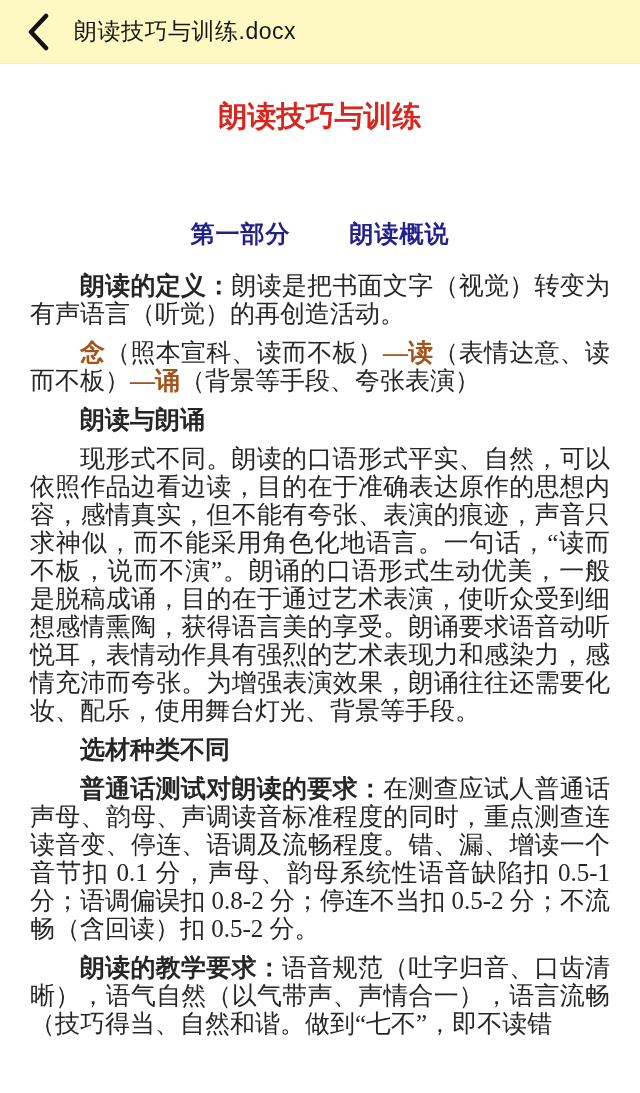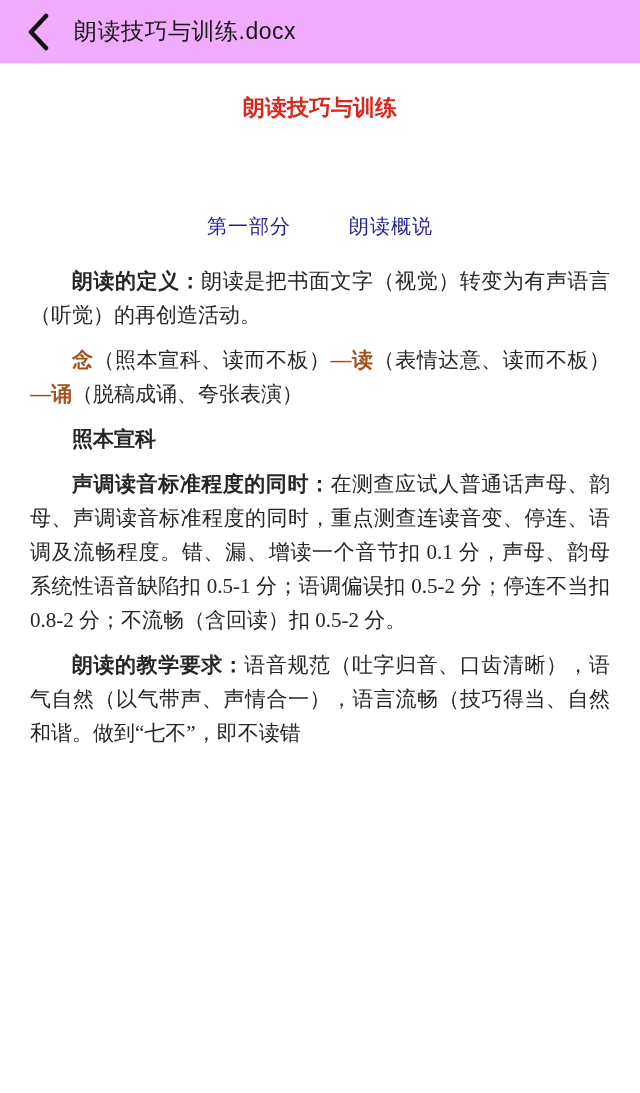"朗读技巧与训练.docx" .topbar { background: #f0abfc -> #fef9c3 }
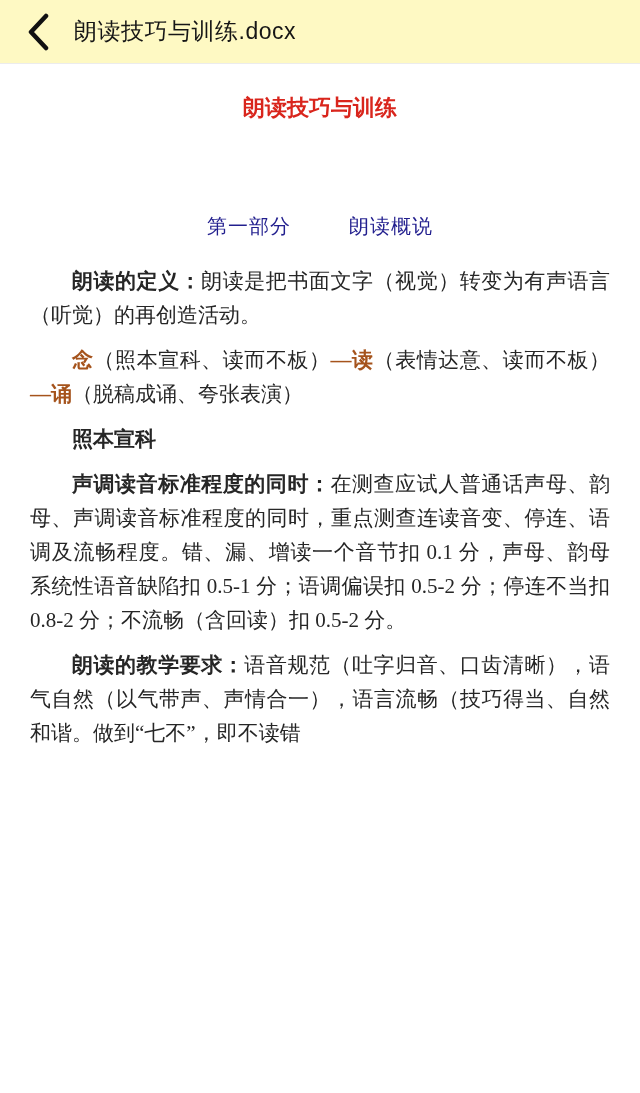"朗读技巧与训练" .doc-title { font-size: 22px -> 29px; margin: 24px 0 0 -> 32px 0 0 }
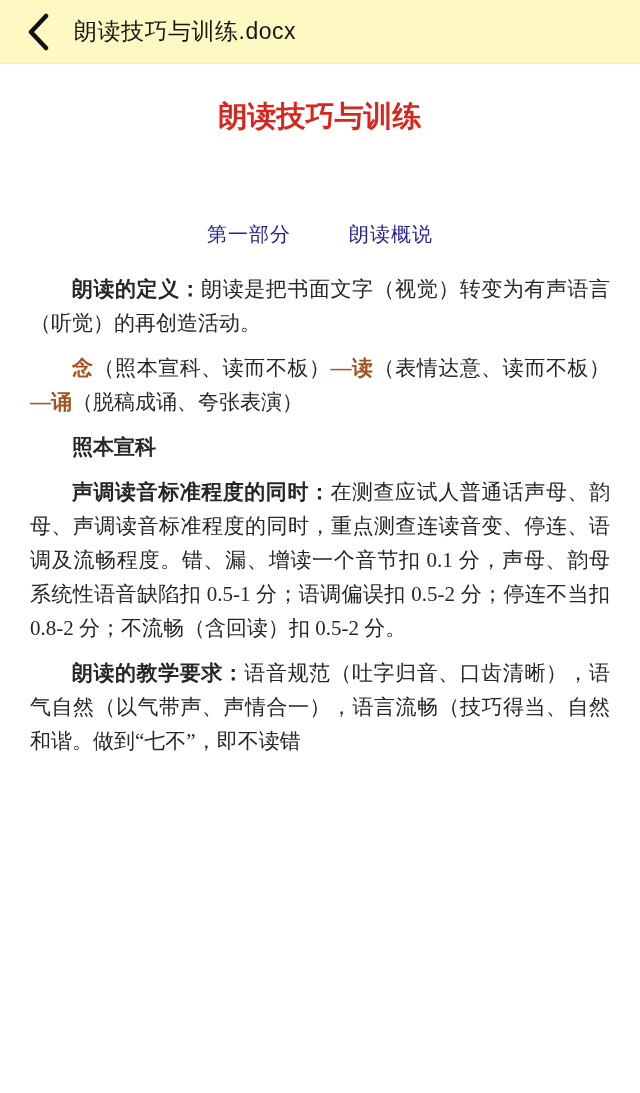"第一部分 朗读概说" .section-heading { font-size: 20px -> 24px; font-weight: 400 -> 700 }
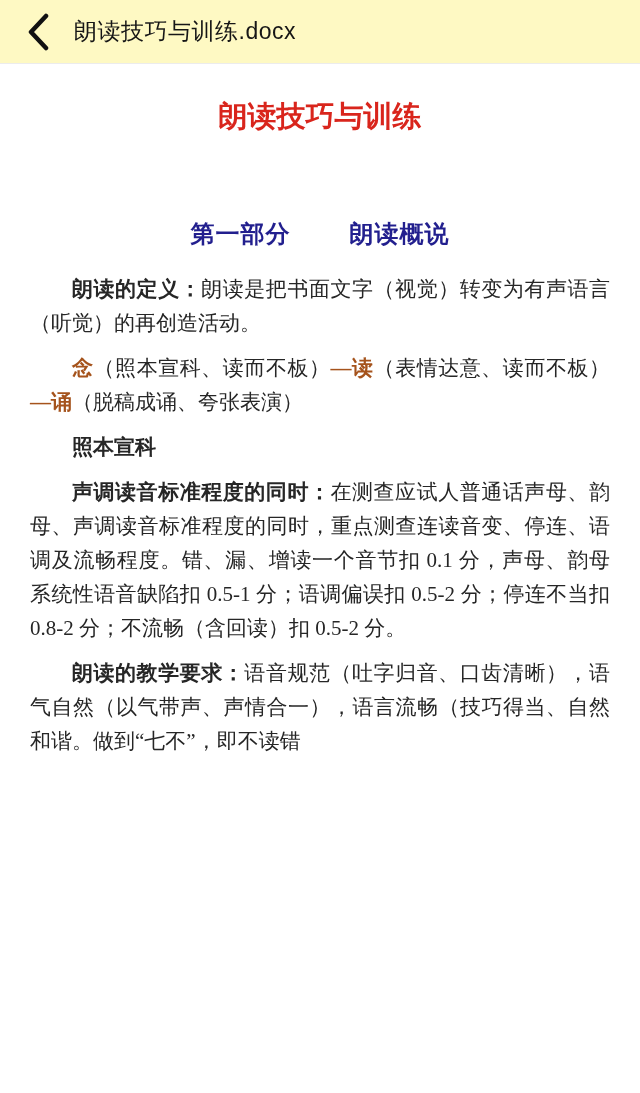"朗读的定义：朗读是把书面文字（视觉）转变为有声语言（听觉）的再创造活动。" .para, .sub-heading { font-size: 21px -> 25px; line-height: 34px -> 28px }
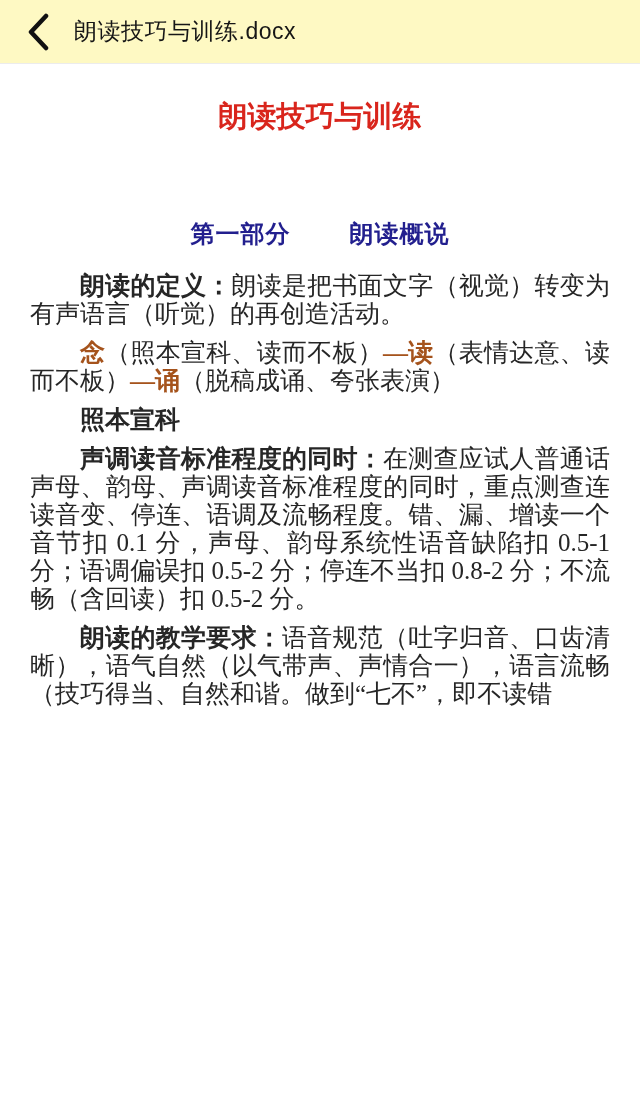"（脱稿成诵、夸张表演）" span.seg-normal { text: 脱稿成诵 -> 背景等手段 }
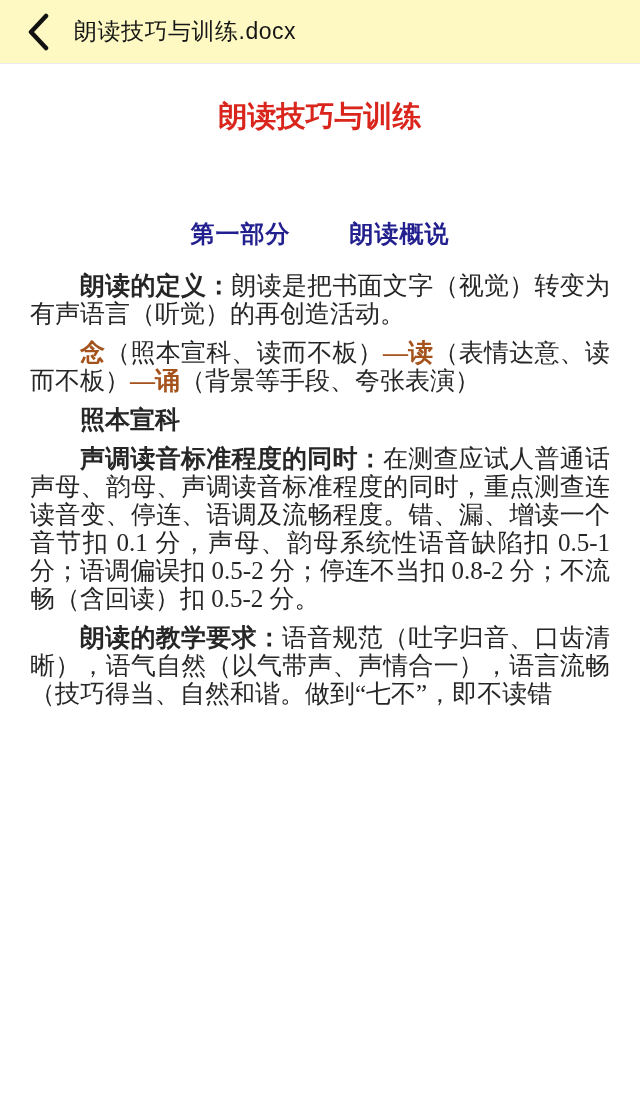"朗读与朗诵" h3.sub-heading { html: none -> <h3><span>朗读与朗诵</span></h3> }
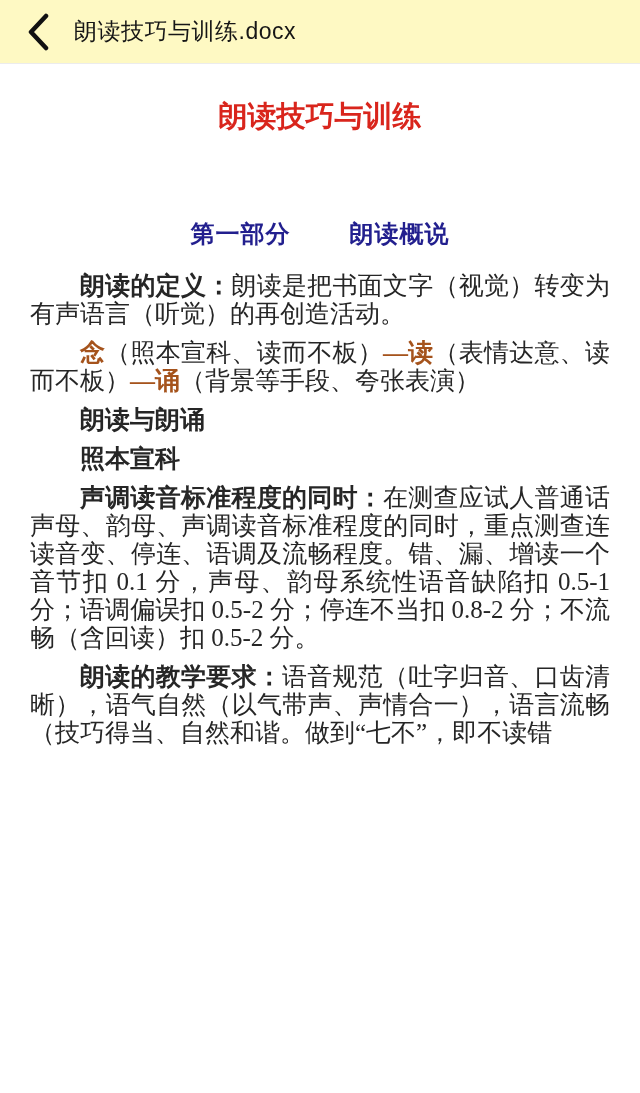"现形式不同。朗读的口语形式平实、自然，可以依照作品边看边读，目的在于准确表达原作" p.para { html: none -> <p><span>现形式不同。朗读的口语形式平实、自然，可以依照作品边看边读，目的在于准确表达原作的思想内容，感情真实，但不能有夸张、表演的痕迹，声音只求神似，而不能采用角色化地语言。一句话，“读而不板，说而不演”。朗诵的口语形式生动优美，一般是脱稿成诵，目的在于通过艺术表演，使听众受到细想感情熏陶，获得语言美的享受。朗诵要求语音动听悦耳，表情动作具有强烈的艺术表现力和感染力，感情充沛而夸张。为增强表演效果，朗诵往往还需要化妆、配乐，使用舞台灯光、背景等手段。</span></p> }
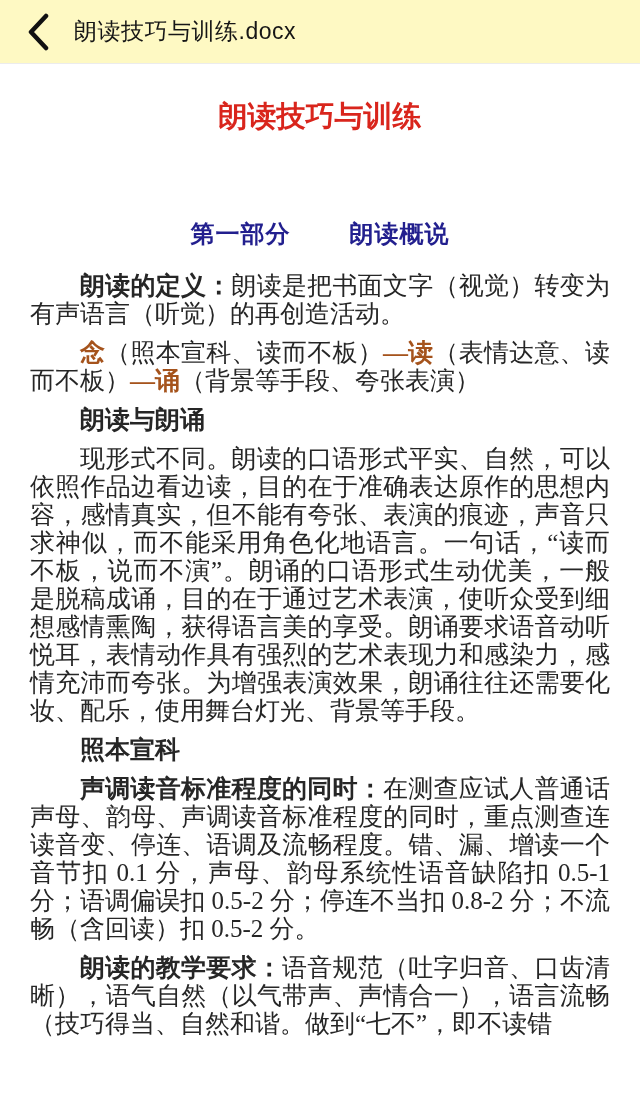"照本宣科" span.seg-bold { text: 照本宣科 -> 选材种类不同 }
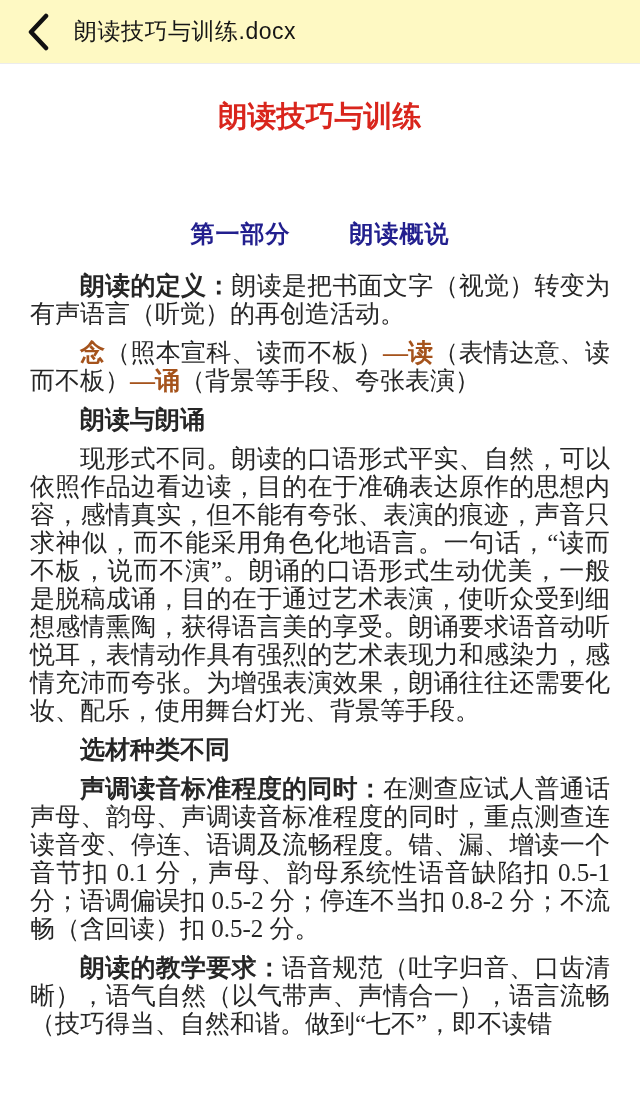"声调读音标准程度的同时：" span.seg-bold { text: 声调读音标准程度的同时 -> 普通话测试对朗读的要求 }
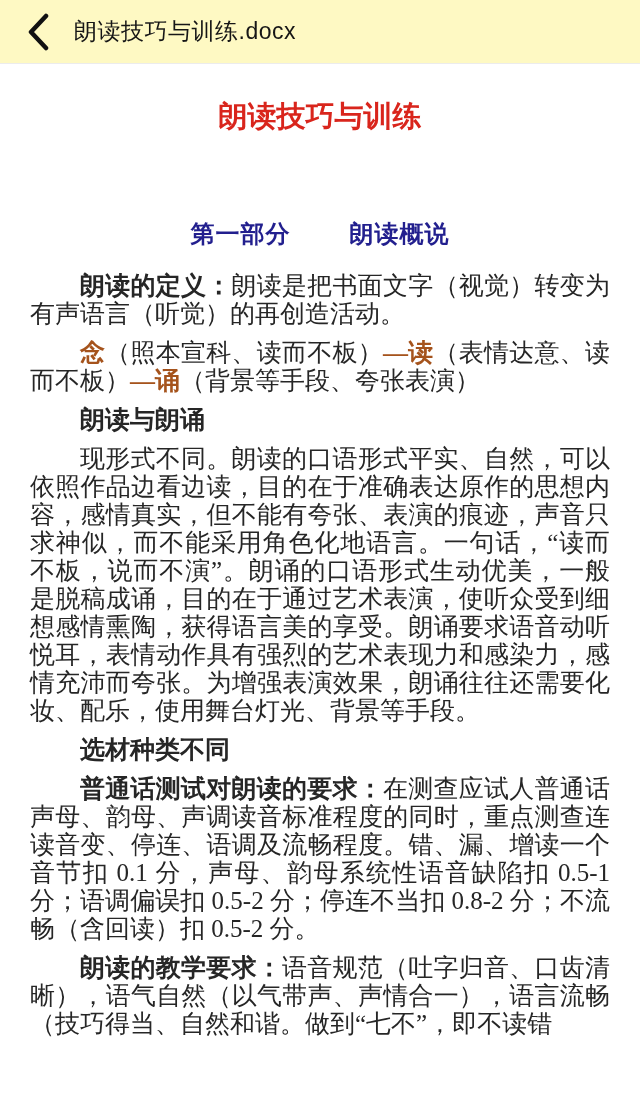"在测查应试人普通话声母、韵母、声调读音标准程度的同时，重点测查连读音变、停连、语" span.seg-normal { text: 0.5-2 分；停连不当扣 0.8-2 -> 0.8-2 分；停连不当扣 0.5-2 }
